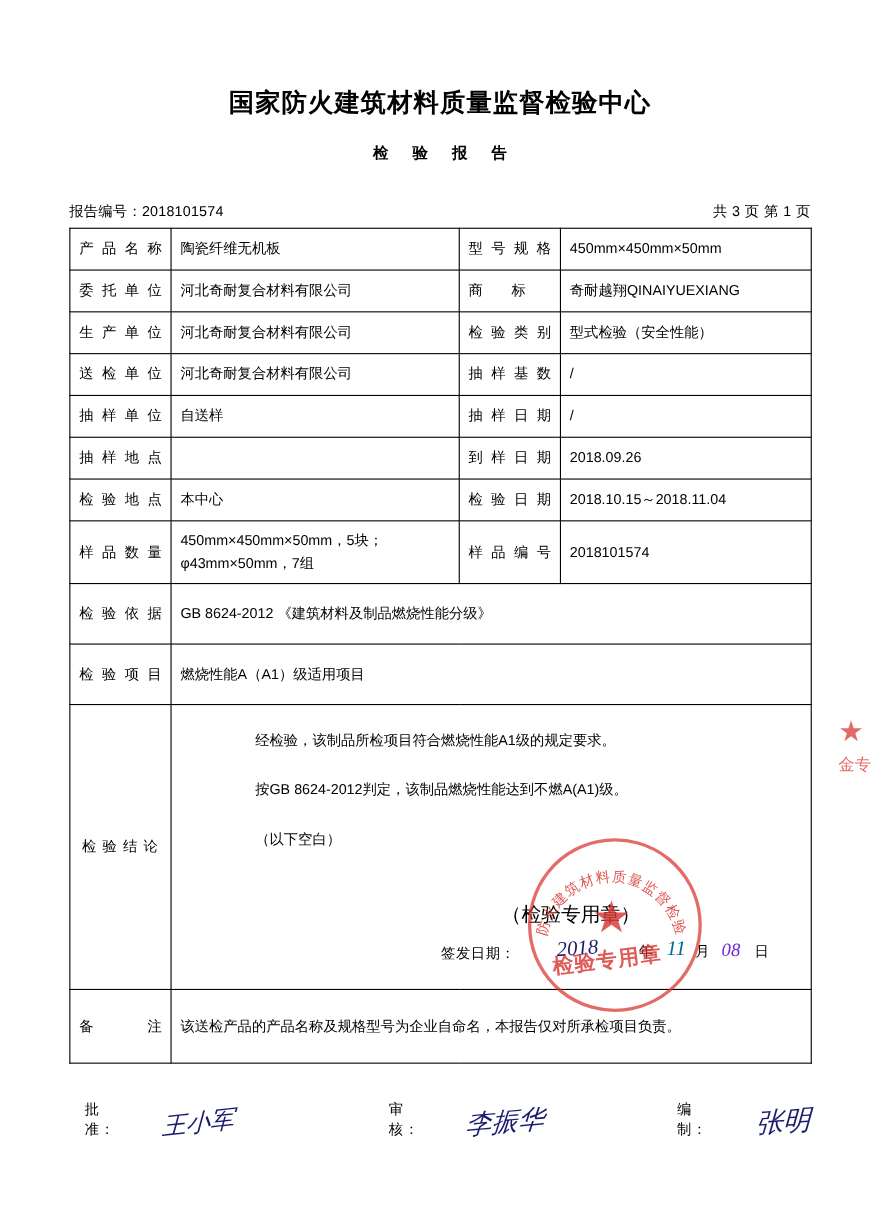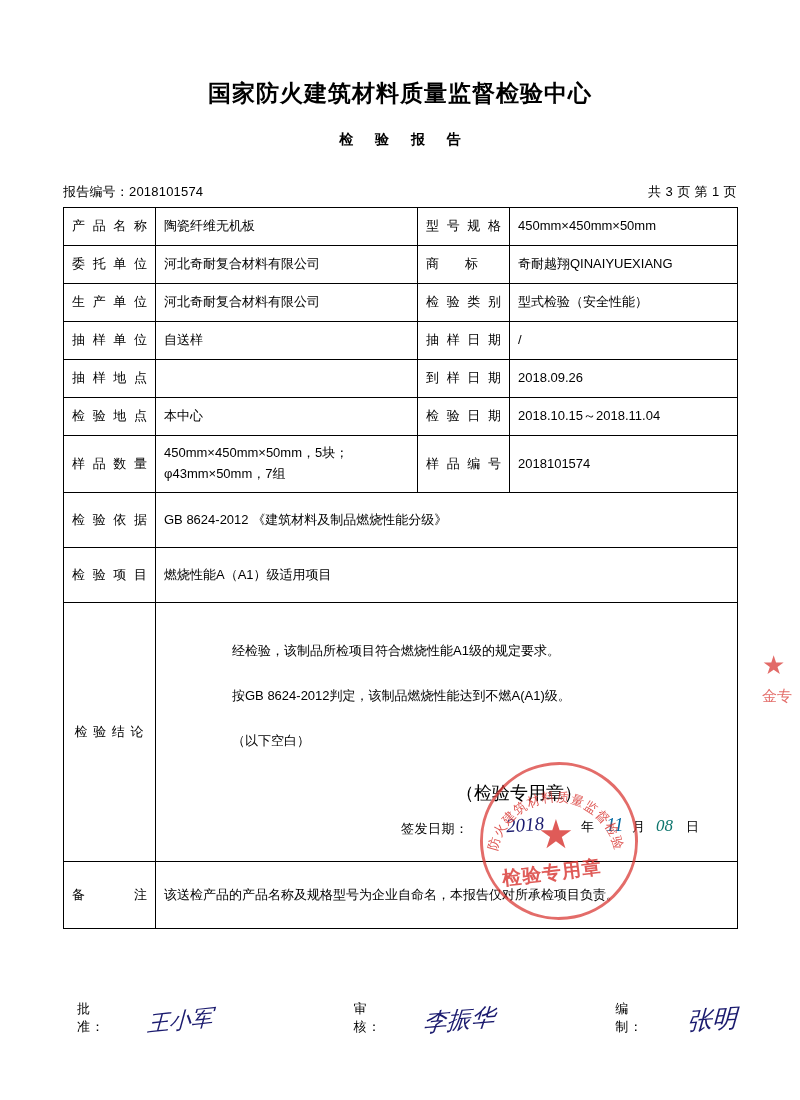"送检单位" tr.row-h { html: none -> <tr> <td>送检单位</td> <td>河北奇耐复合材料有限公司</td> <td>抽样基数</td> <td>/</td> </tr> }
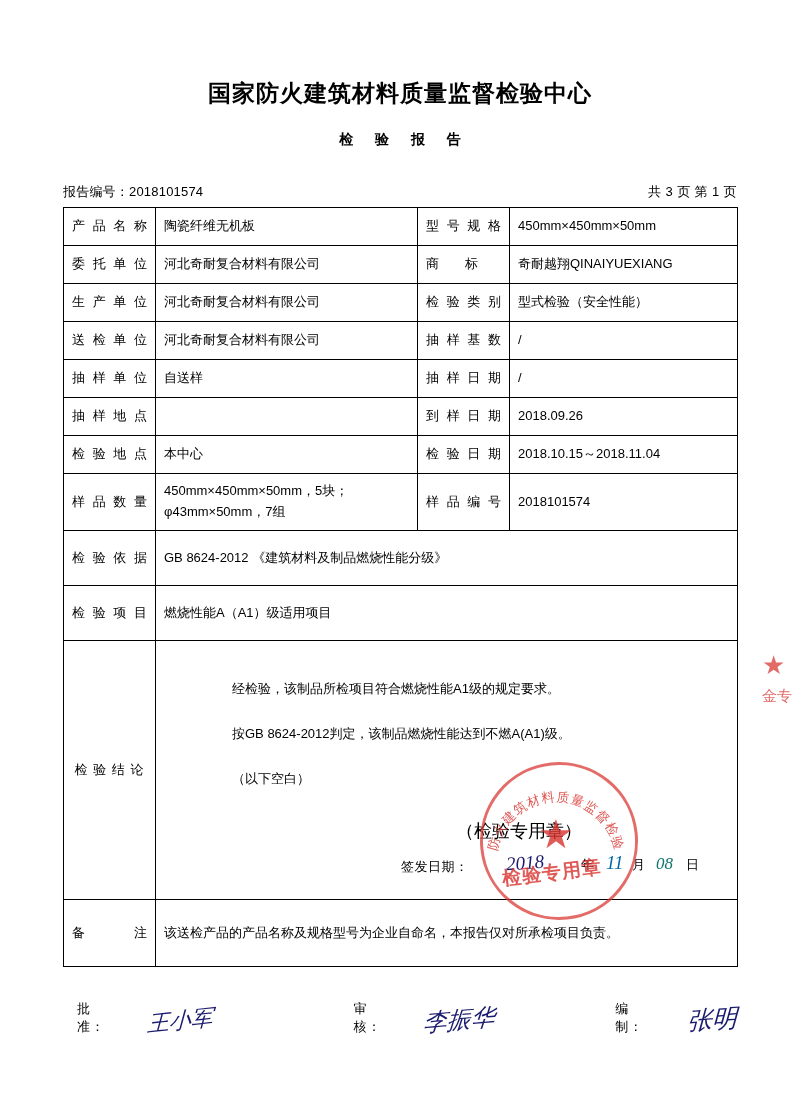"经检验，该制品所检项目符合燃烧性能A1级的规定要求。" .concl-line { margin: 16px 0 24px 58px -> 0 0 24px 58px }
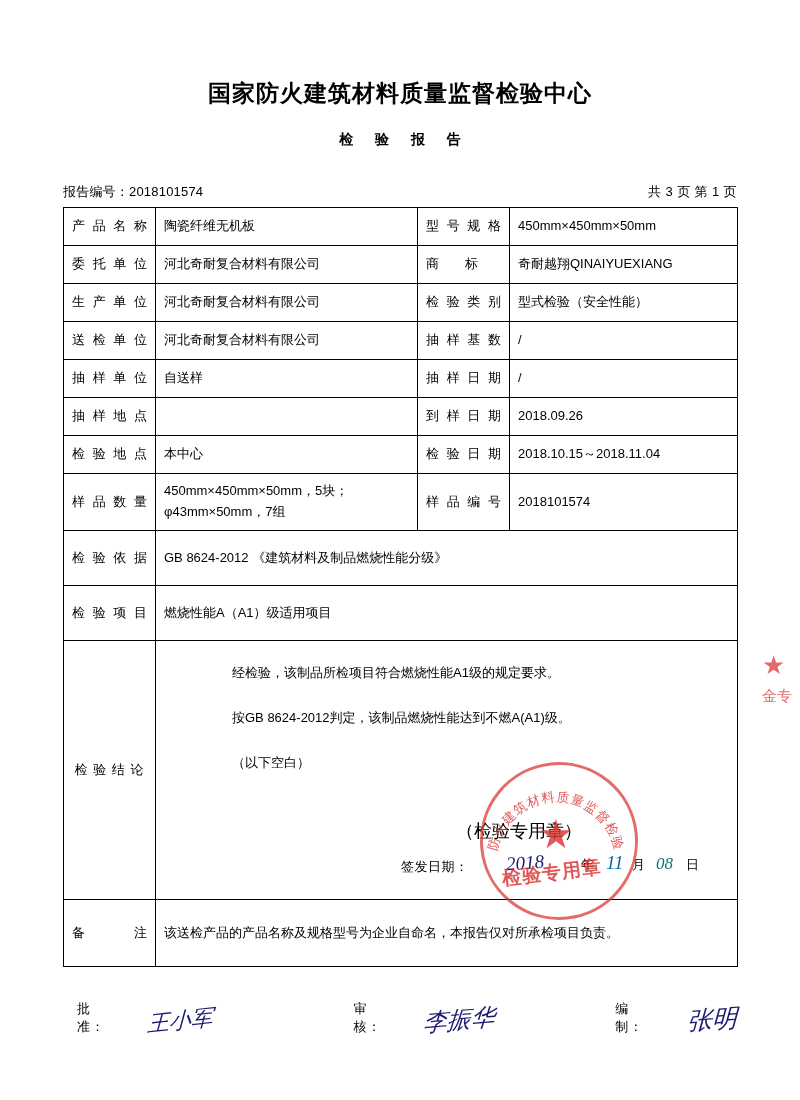"08" .sign-d { color: #0f766e -> #6d28d9 }
